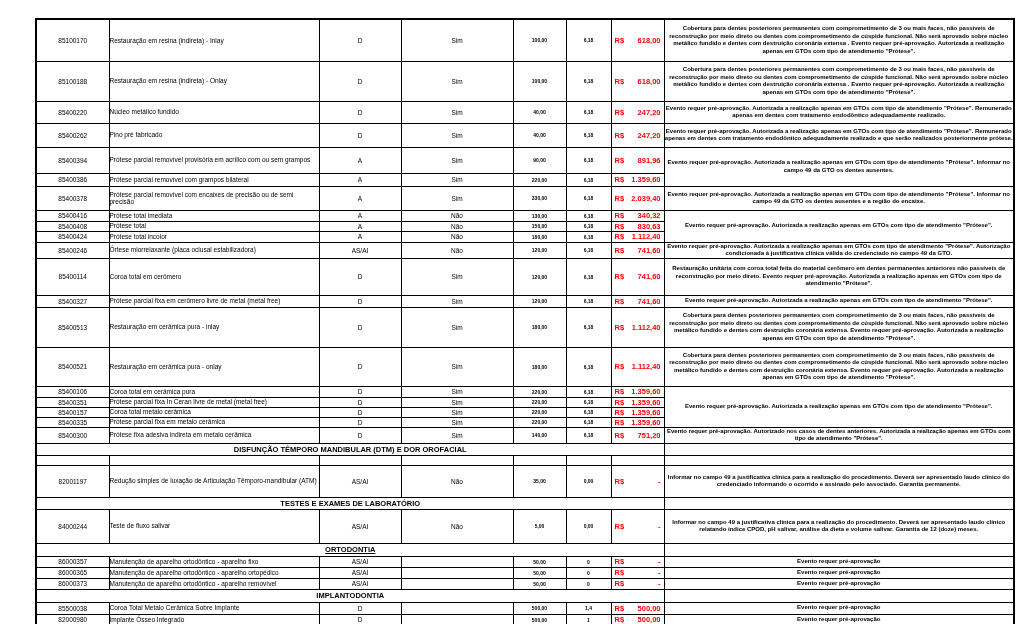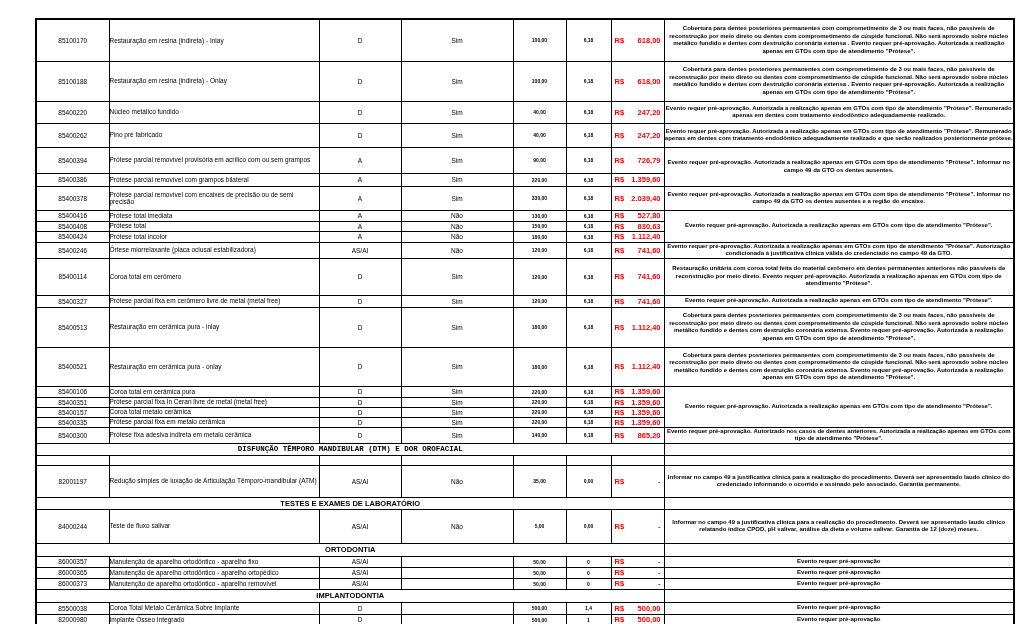"726,79" span { text: 726,79 -> 891,96 }
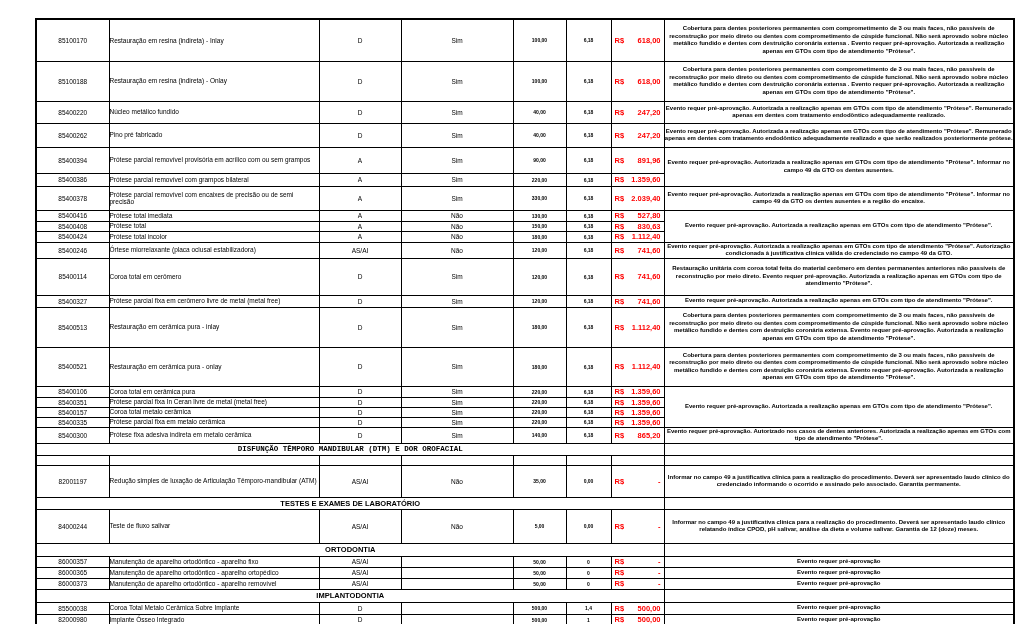"527,80" span { text: 527,80 -> 340,32 }
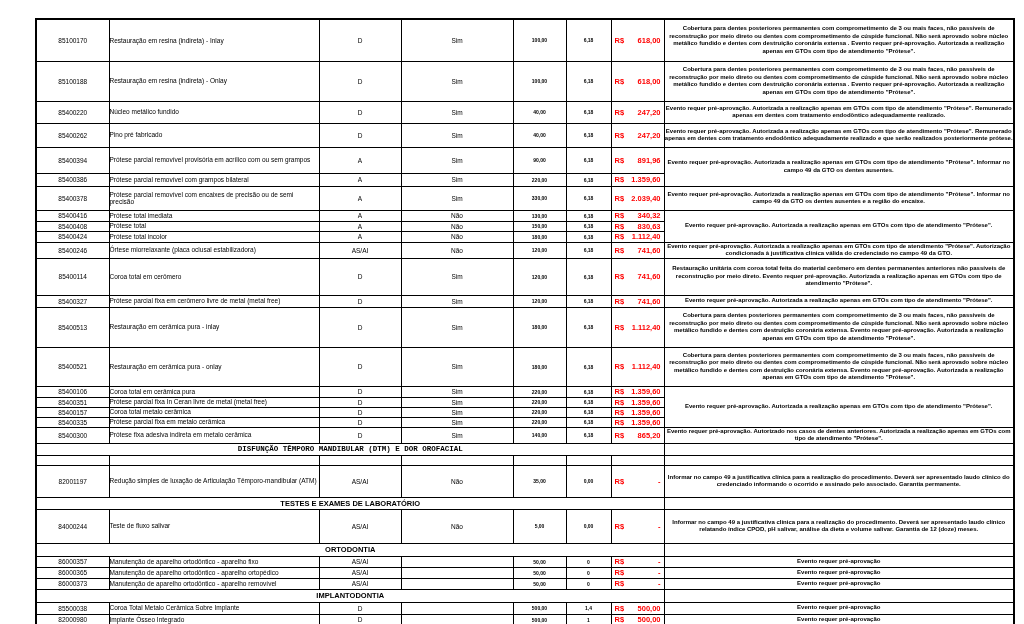"865,20" span { text: 865,20 -> 751,20 }
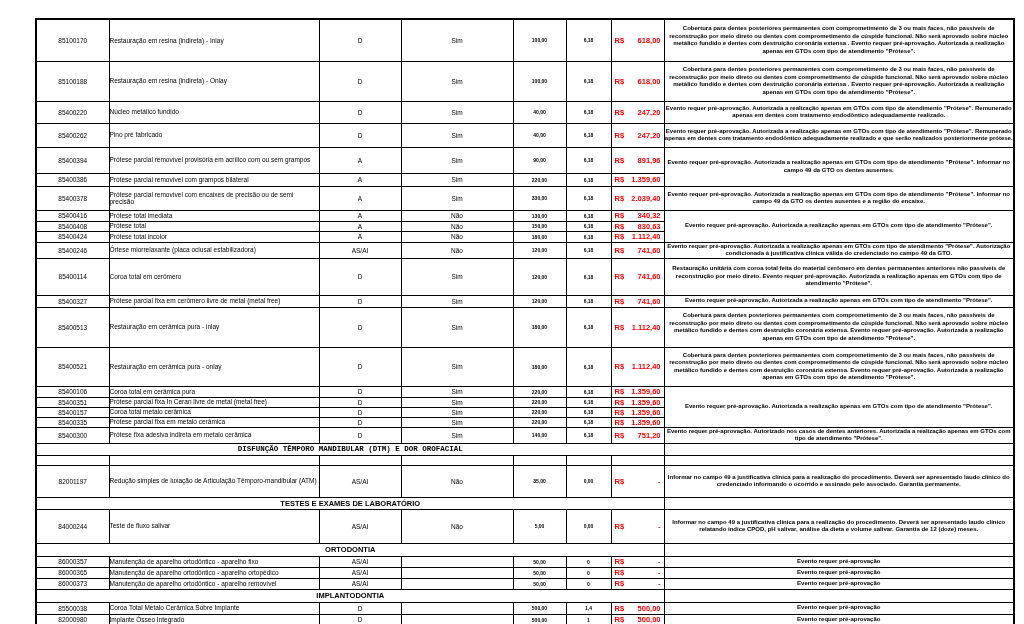"DISFUNÇÃO TÊMPORO MANDIBULAR (DTM) E" tr { font-family: Liberation Mono, monospace -> none }
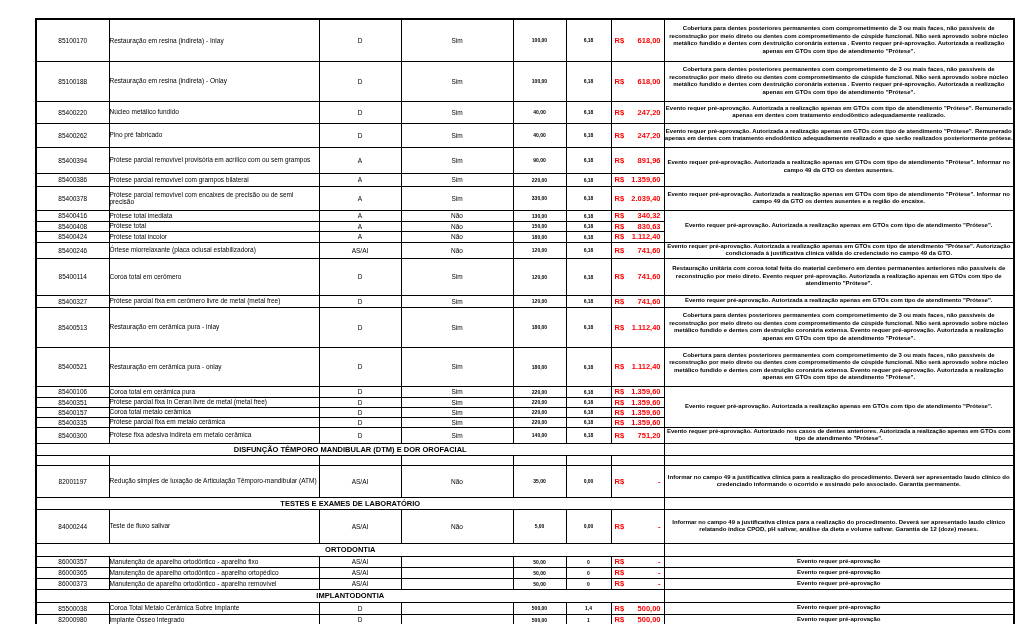"ORTODONTIA" tr { text-decoration: none -> underline }
